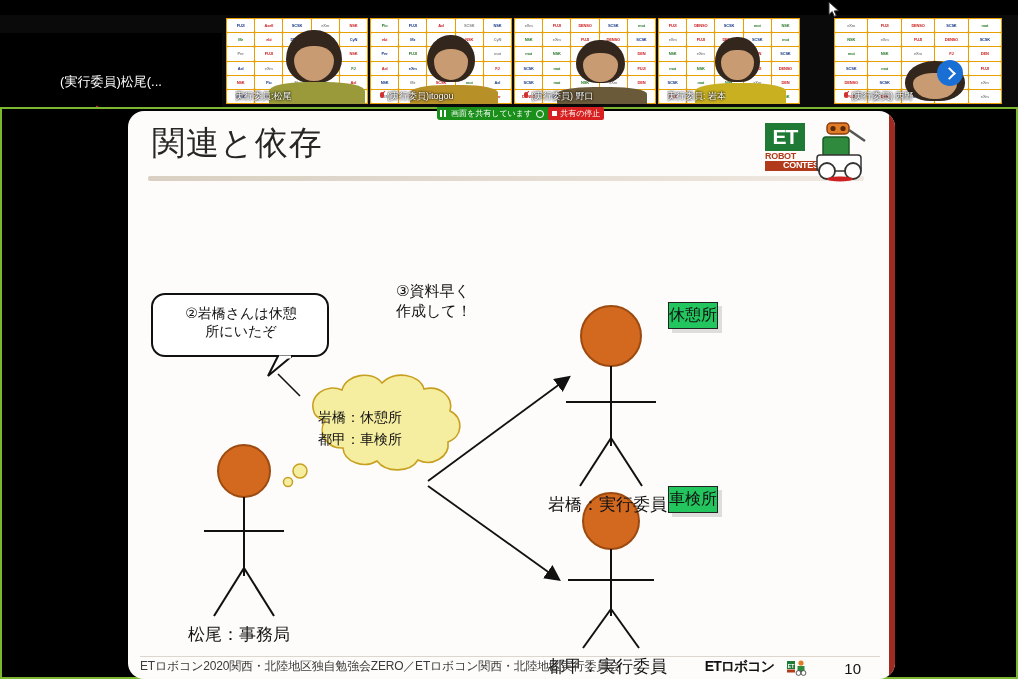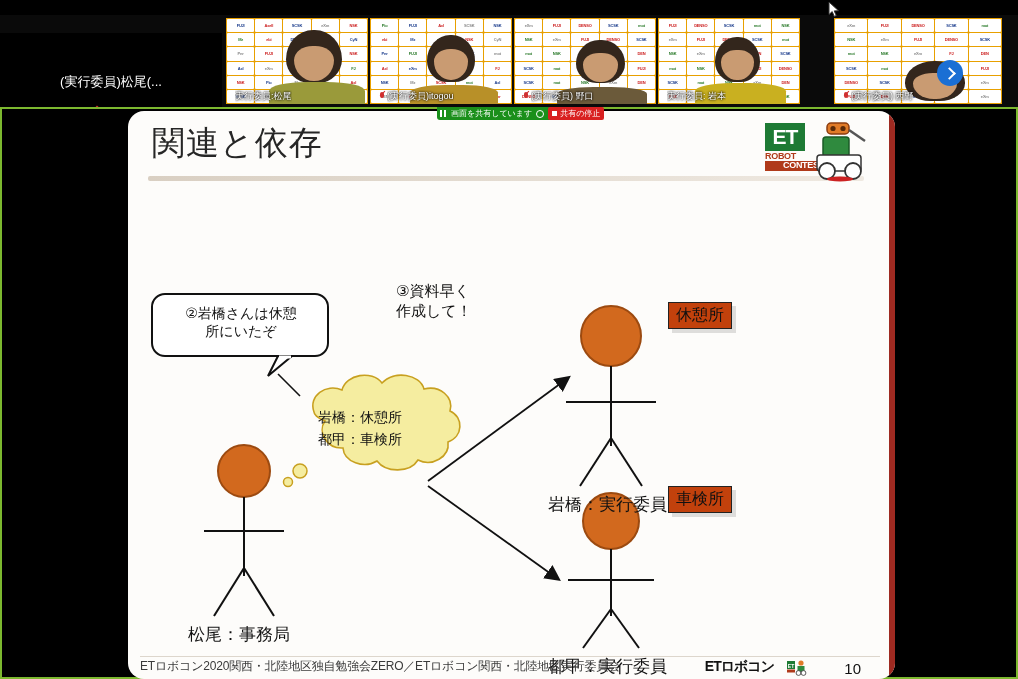"休憩所" .boxlabel { background: #c2410c -> #22c55e; padding: 2px 7px -> 2px 0 }
